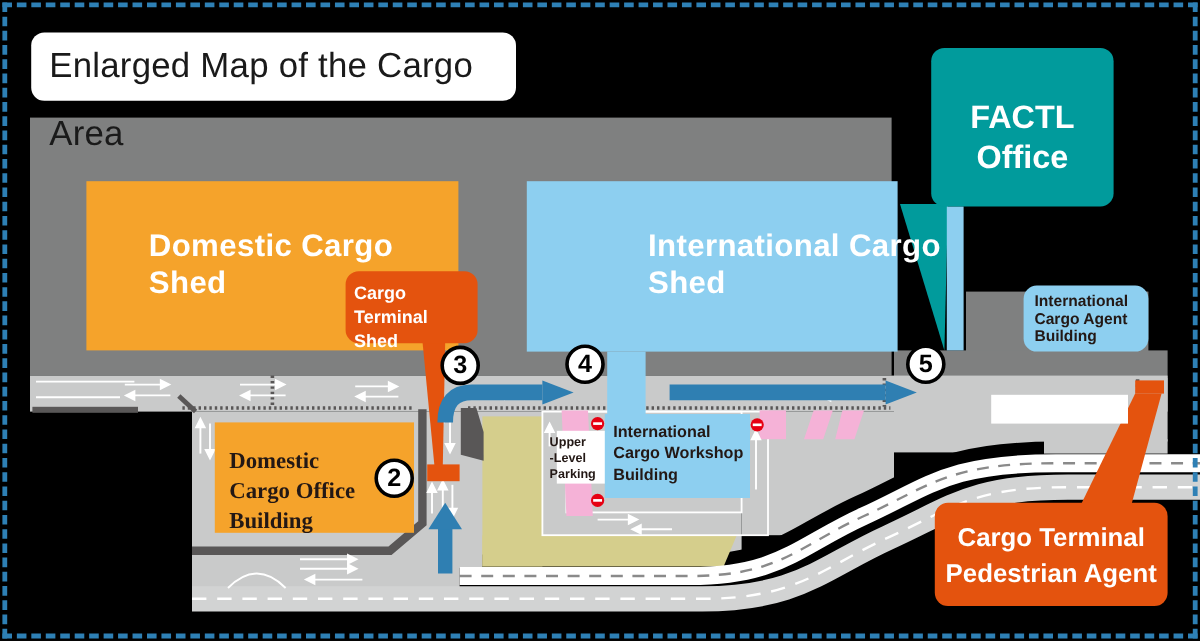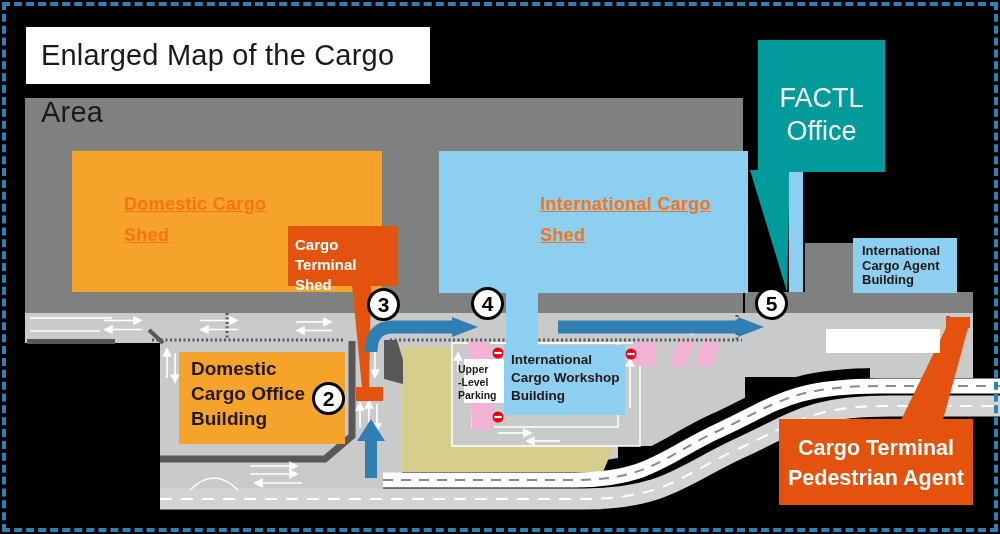"Enlarged Map of the Cargo" .abs { border-radius: none -> 11px }
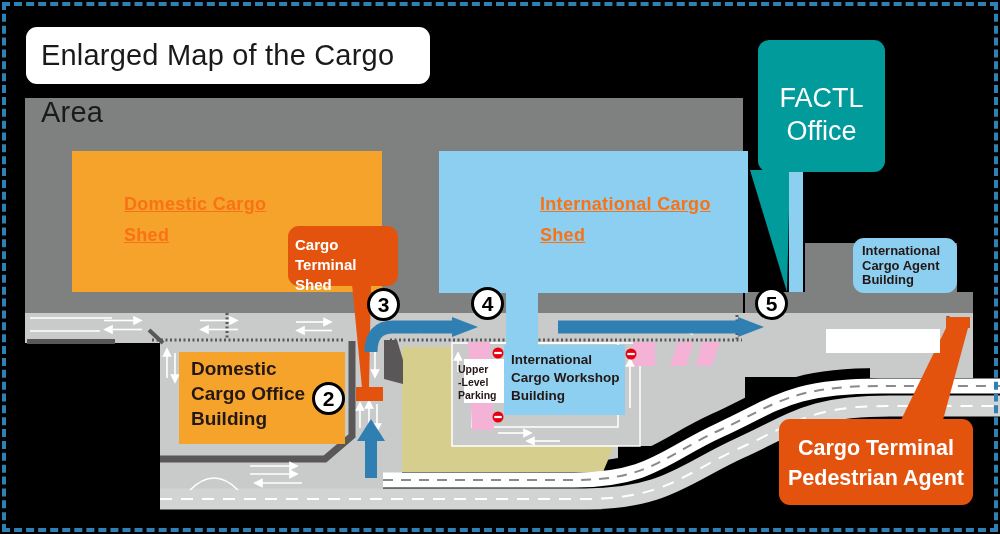"FACTL" .factl-box { font-weight: 400 -> 700; left: 758px -> 776px; width: 127px -> 152px }
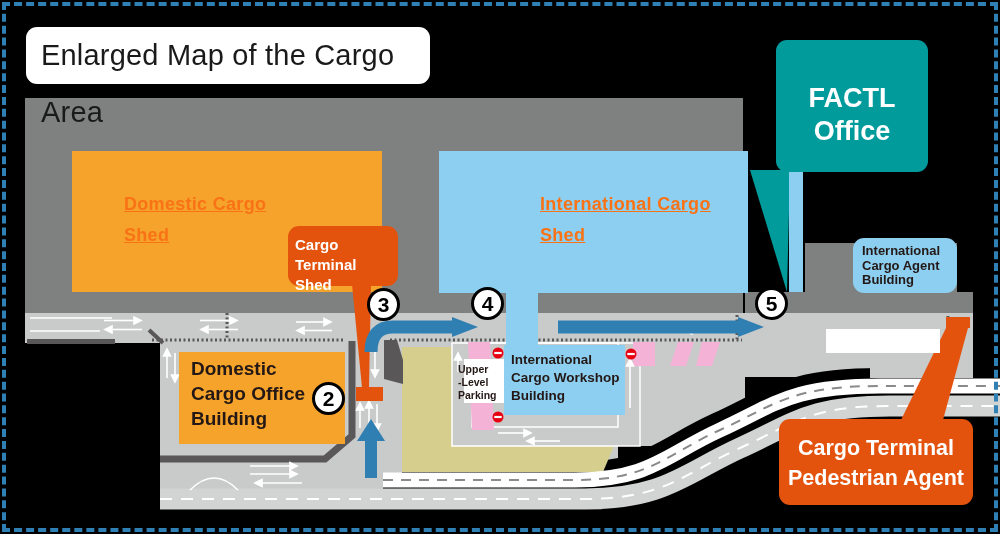"Domestic Cargo" .shed-label { color: #f97316 -> #ffffff; font-size: 18px -> 26px; text-decoration: underline -> none }
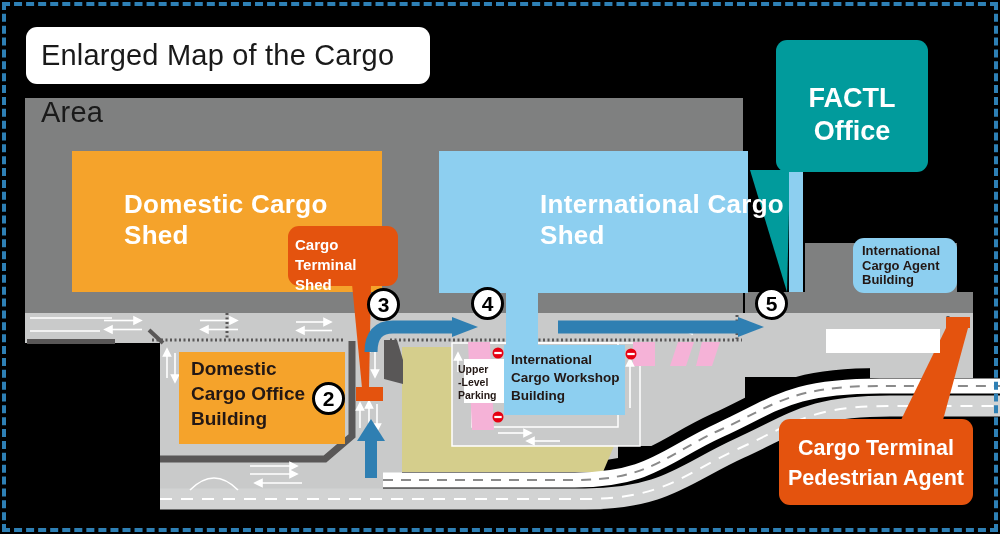"Domestic" .agent-label { font-family: none -> Liberation Serif, serif; top: 356px -> 372px }
